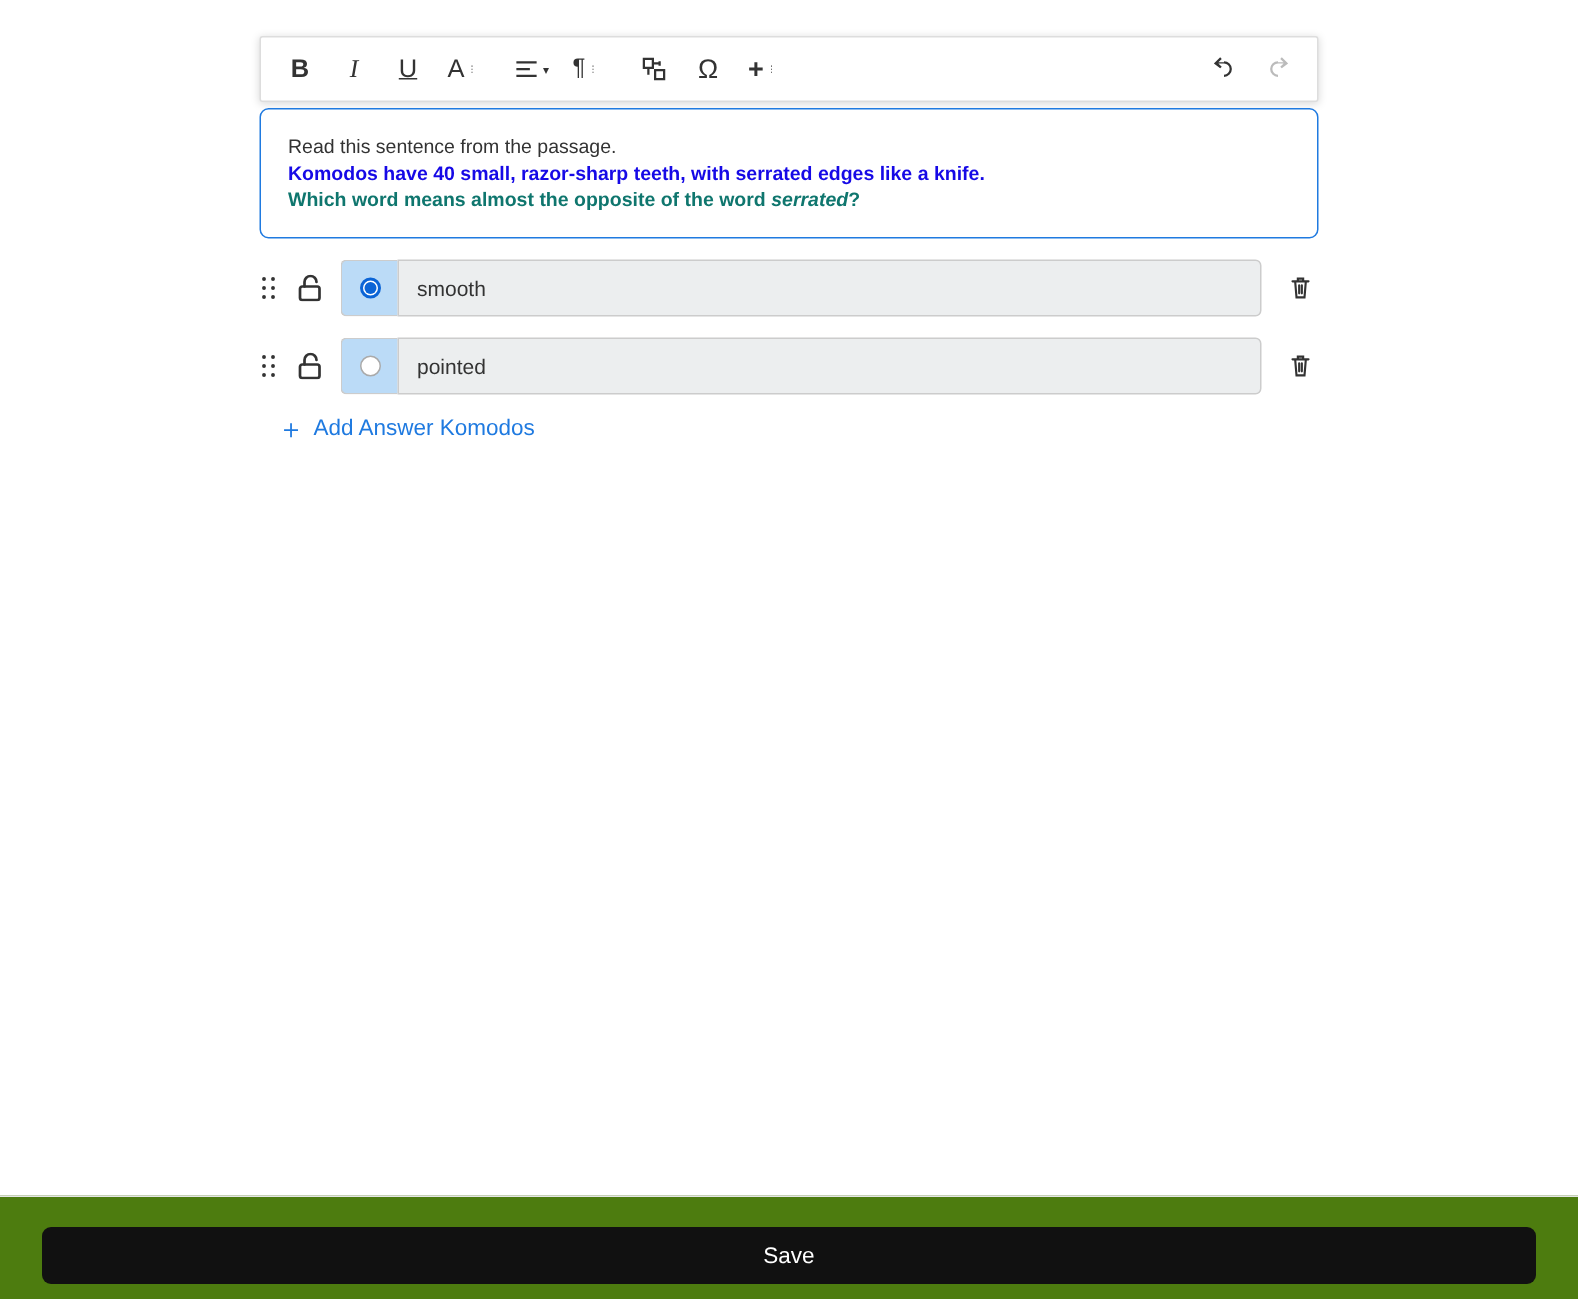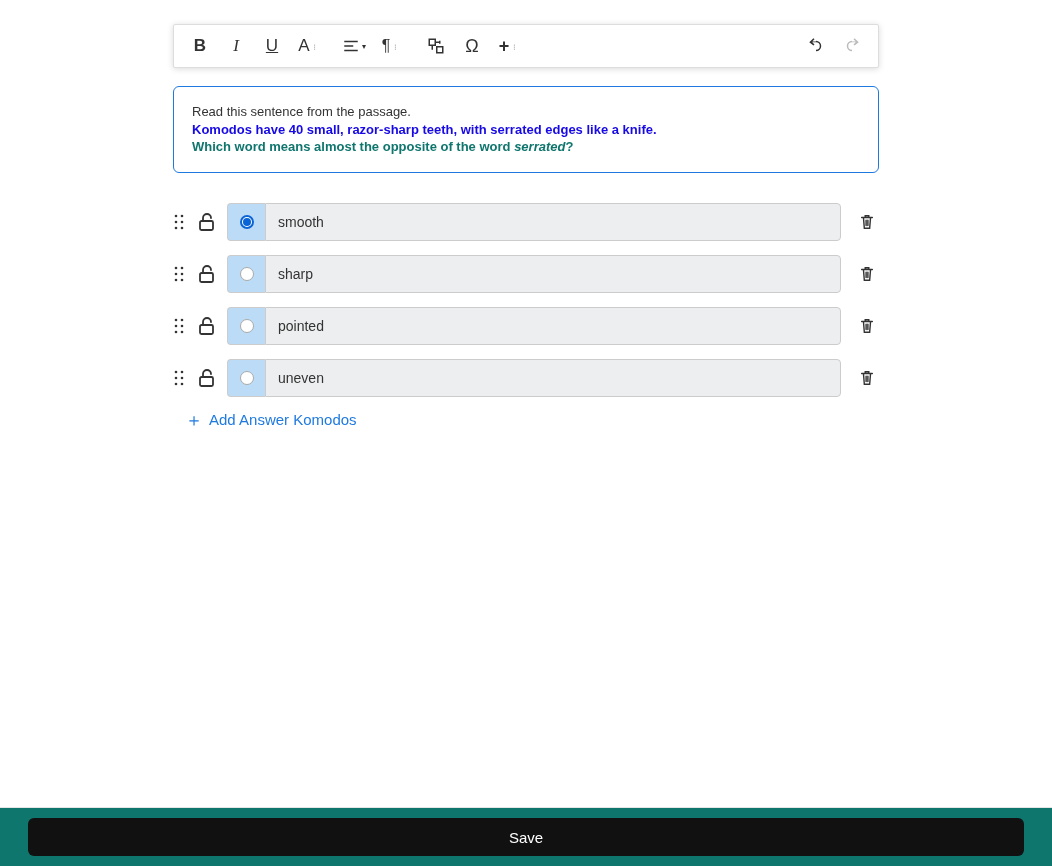"Read this sentence from the" .question-box { margin-top: 18px -> 4px }
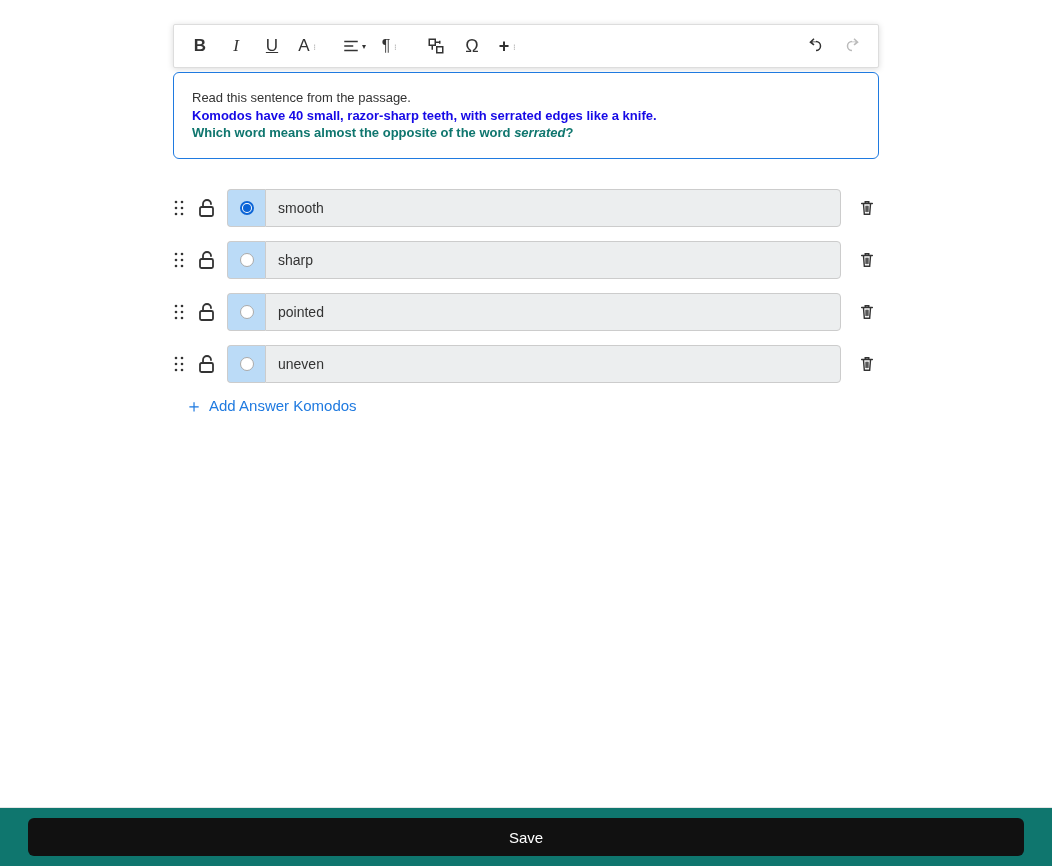"smooth" .answers { margin-top: 30px -> 14px }
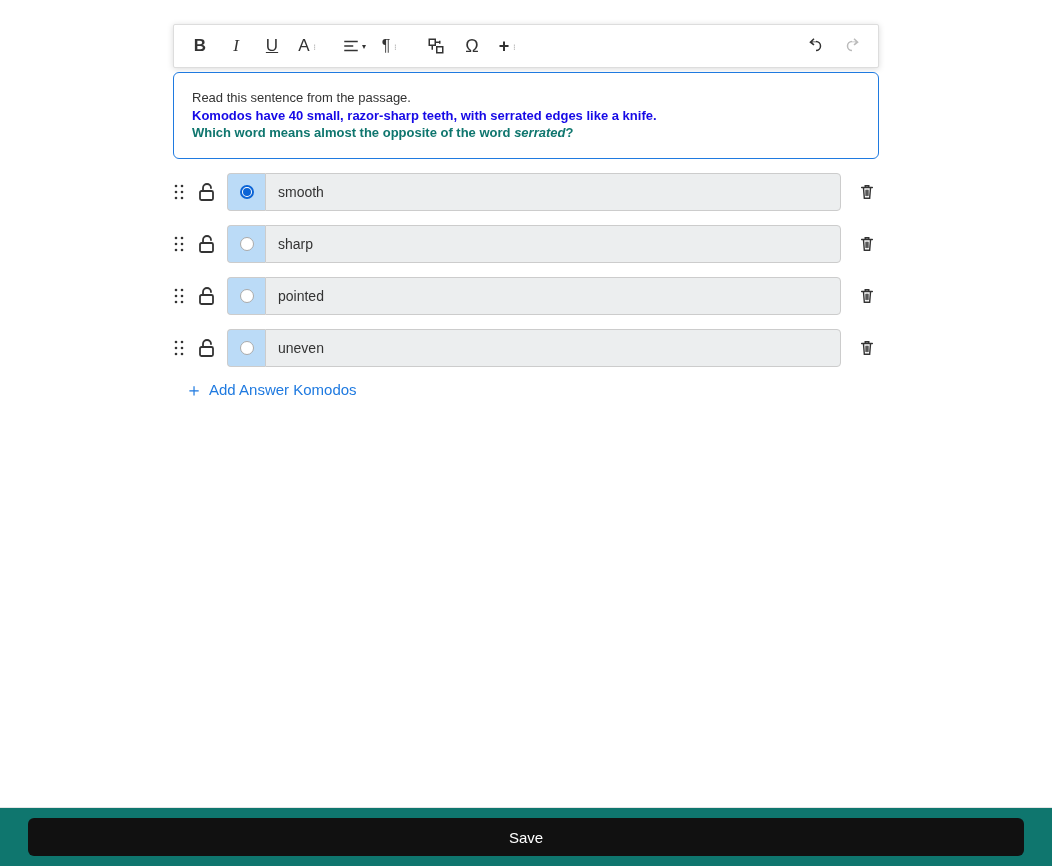"sharp" div.answer-row { html: <div> <div> <svg> <use></use> </svg> </div> <div> <svg> <path></path> <path></path> <rect></rect> </svg> </div> <div> <div> <div></div> </div> <div>sharp</div> </div> <div> <svg> <path></path> </svg> </div> </div> -> none }
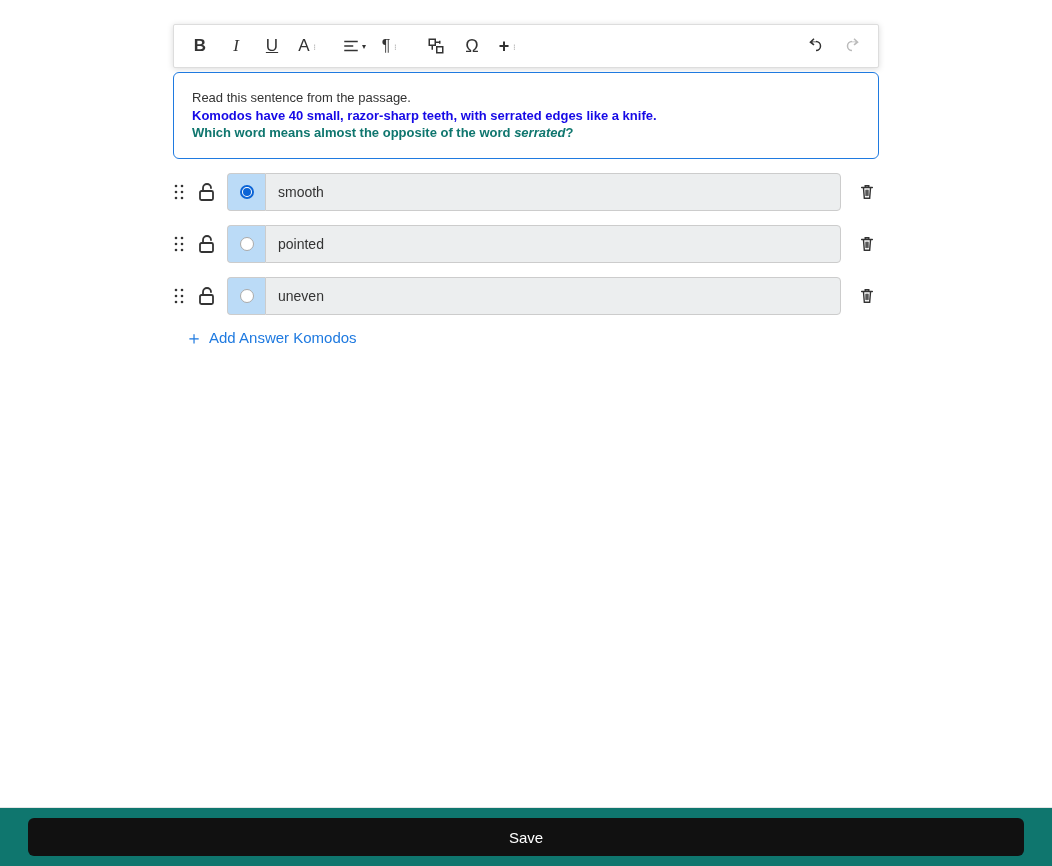"uneven" div.answer-row { html: <div> <div> <svg> <use></use> </svg> </div> <div> <svg> <path></path> <path></path> <rect></rect> </svg> </div> <div> <div> <div></div> </div> <div>uneven</div> </div> <div> <svg> <path></path> </svg> </div> </div> -> none }
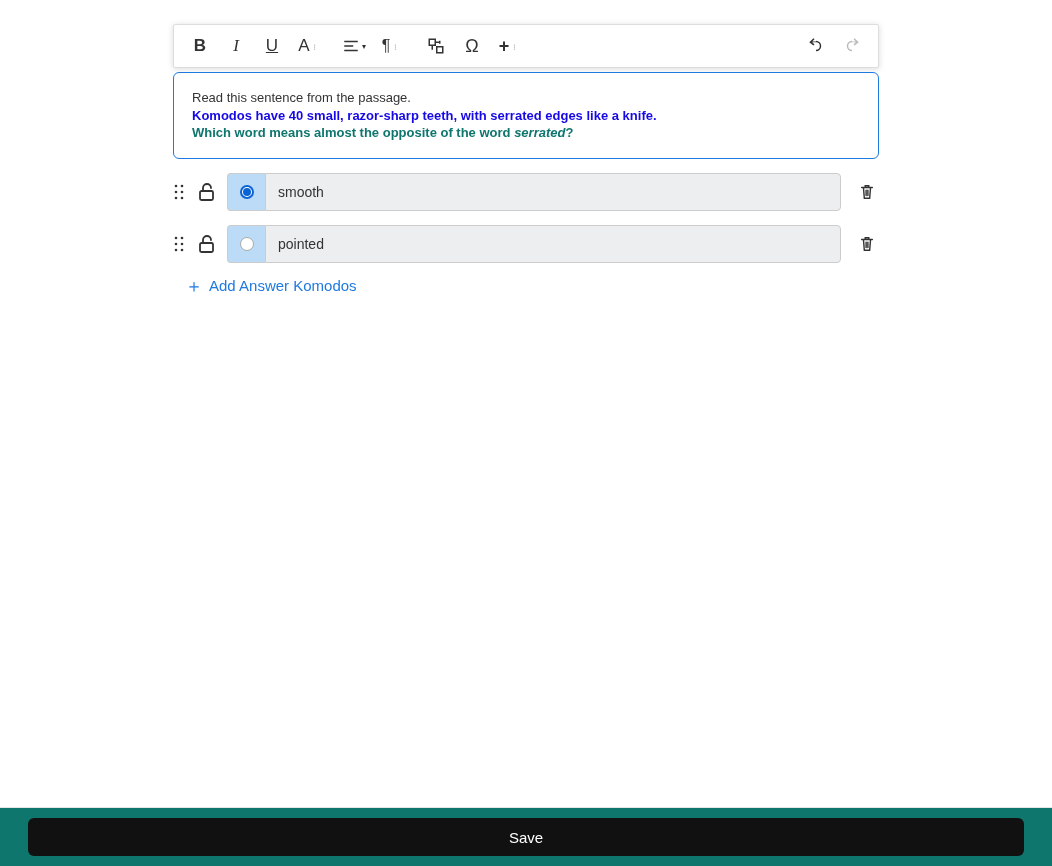"Save" .footer { background: #0f766e -> #4d7c0f; padding: 10px 28px 10px 28px -> 20px 28px 10px 28px }
